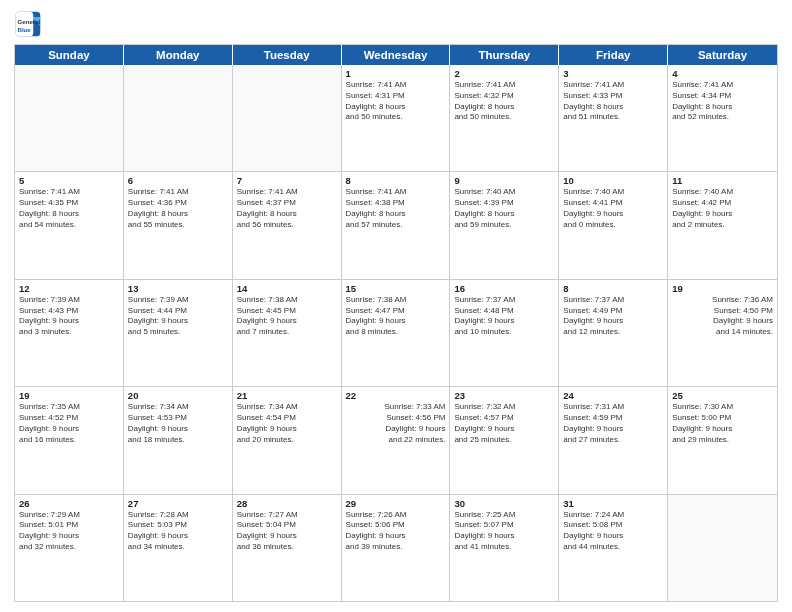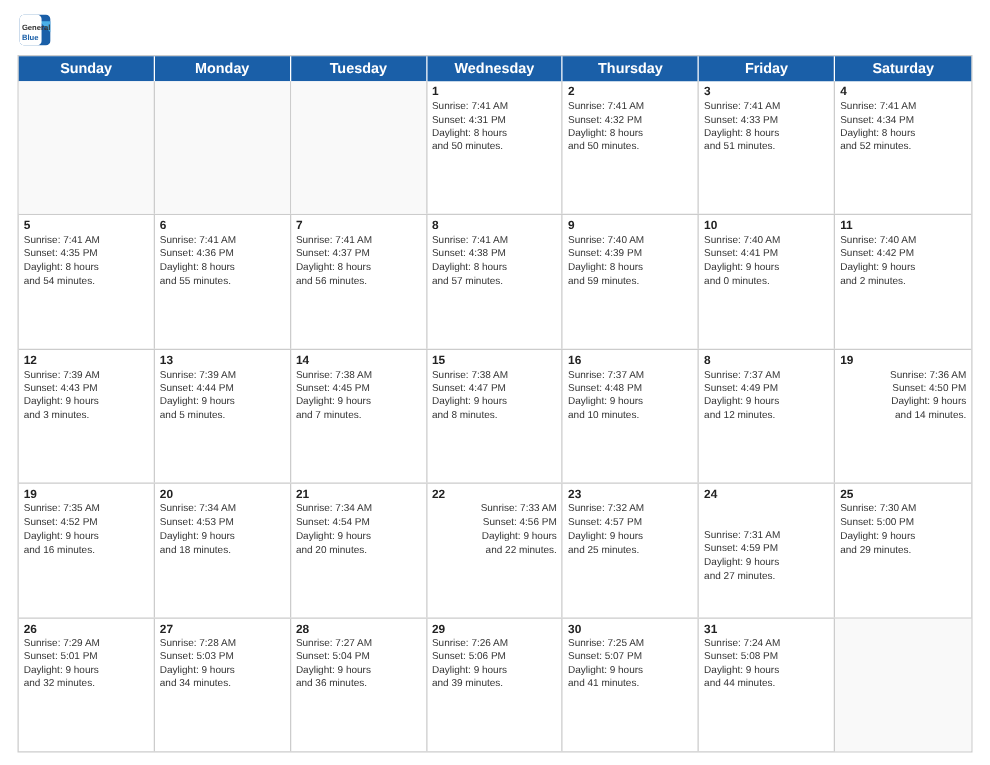"Sunrise: 7:31 AM" div.cell-text { margin-top: 21px -> none }
